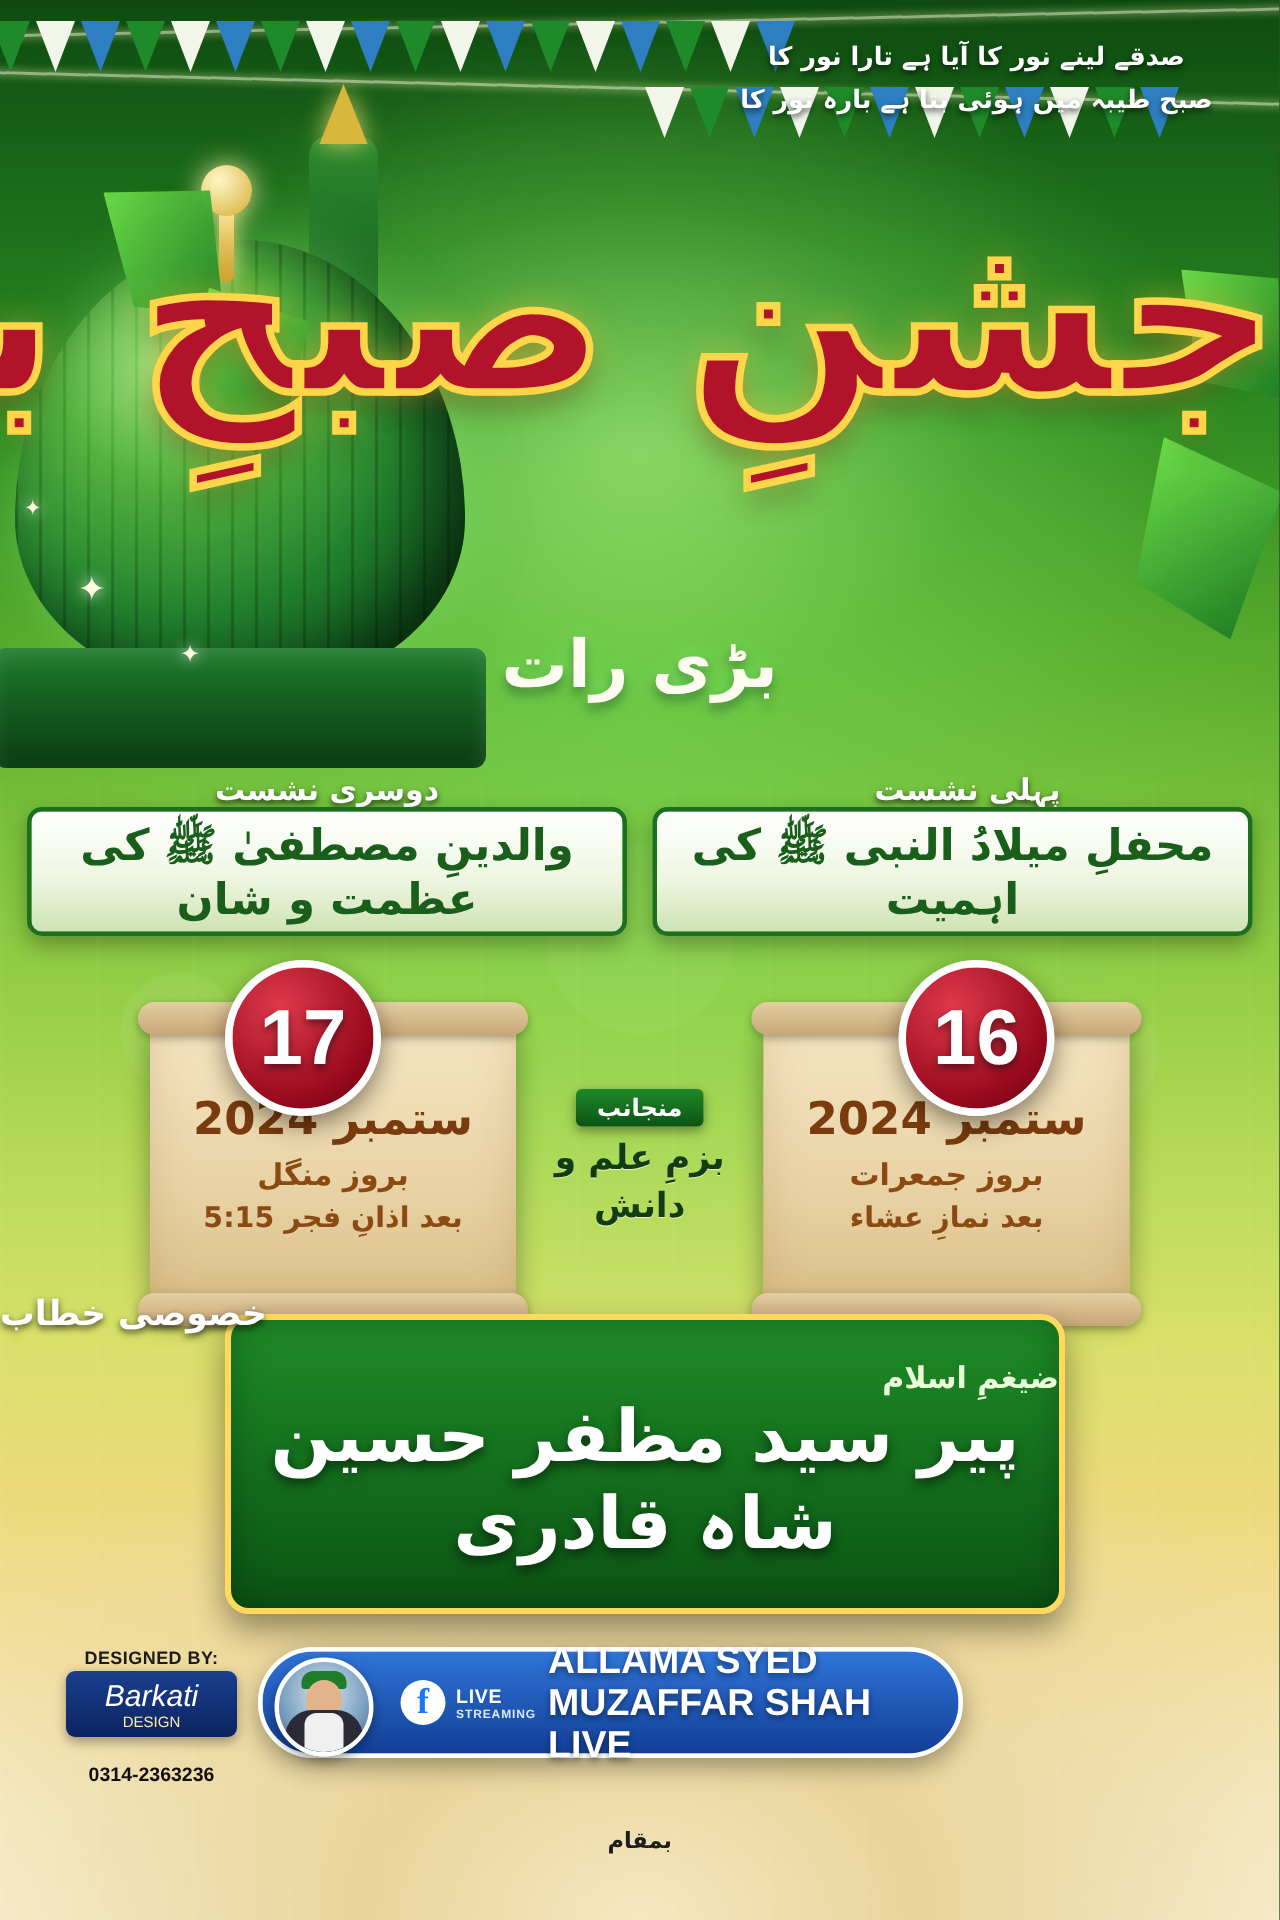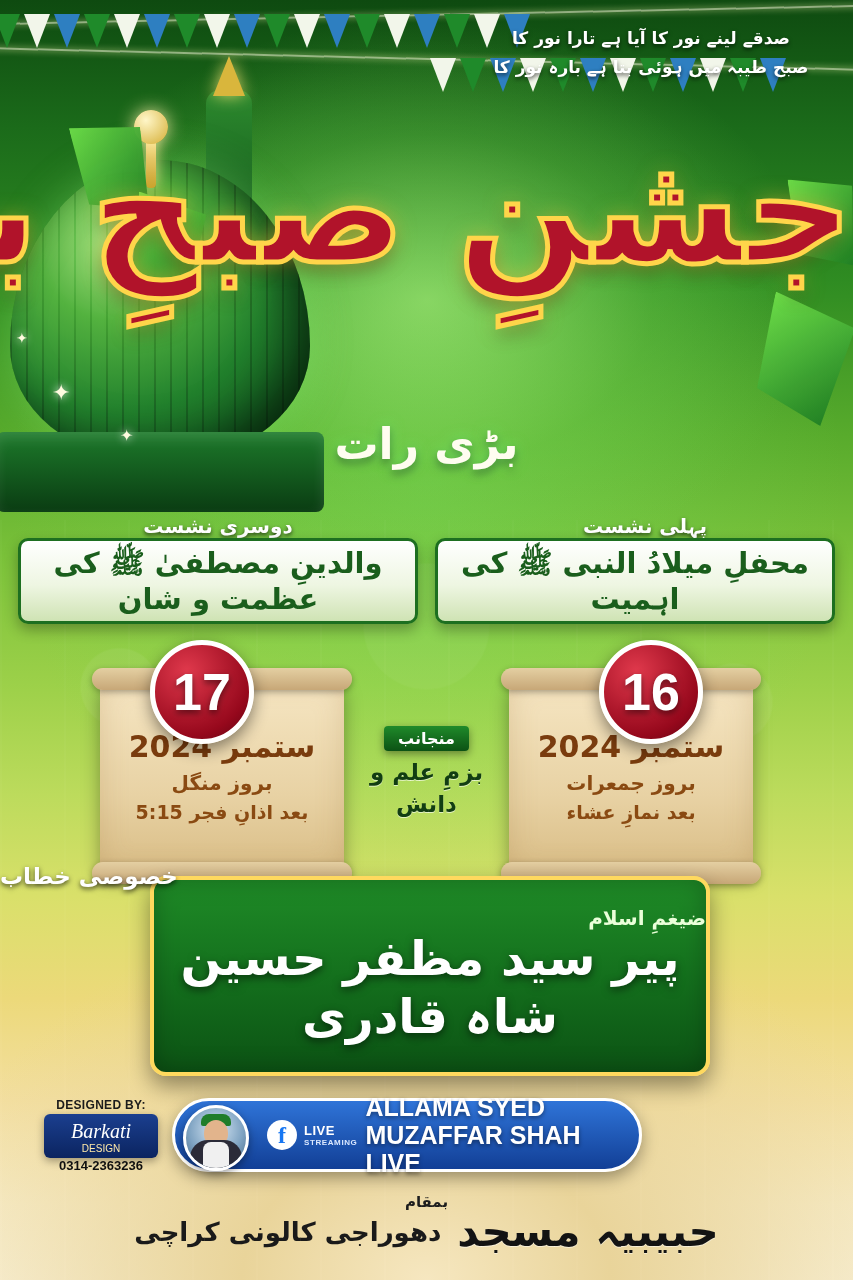"Barkati" .designer-name { font-family: Liberation Serif, serif -> Liberation Sans, sans-serif }
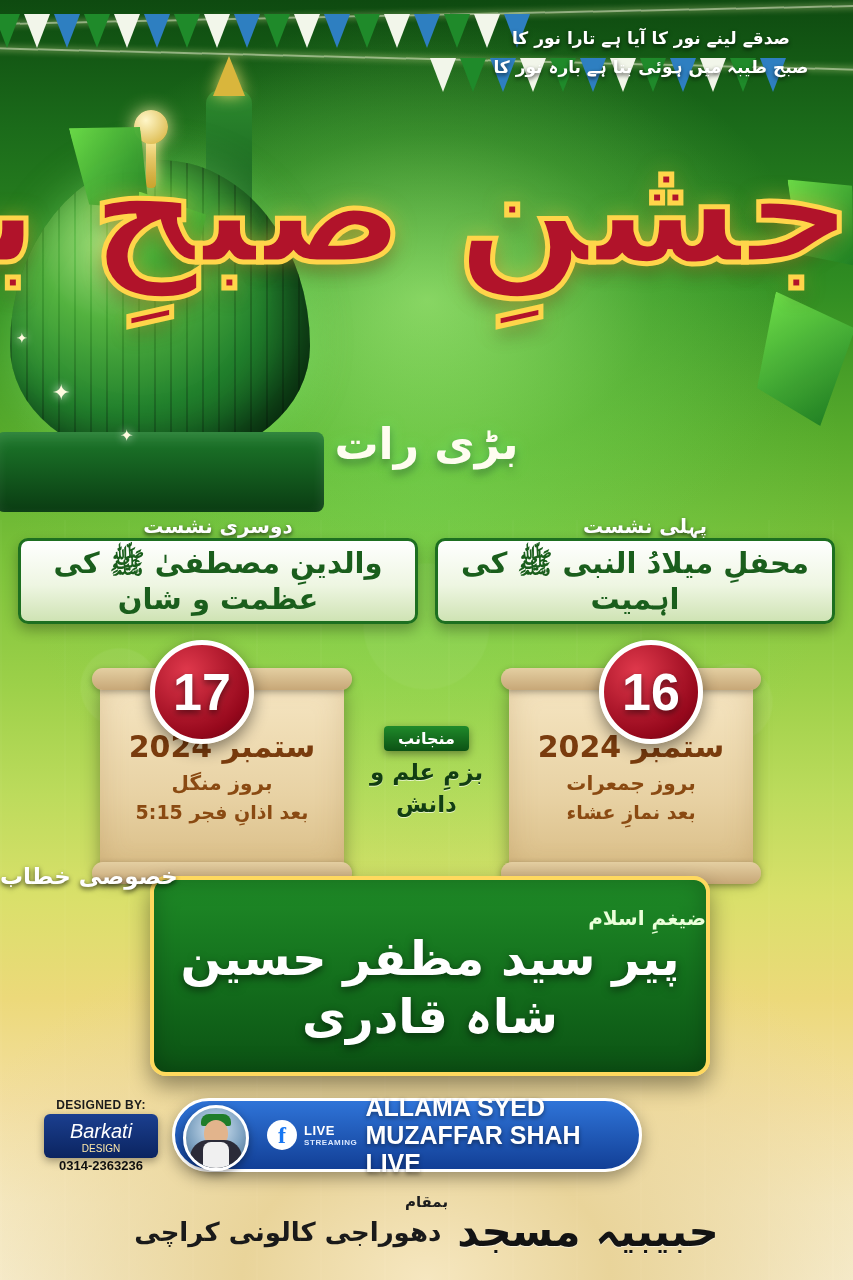"0314-2363236" .designer-phone { margin-top: 0 -> 17px }
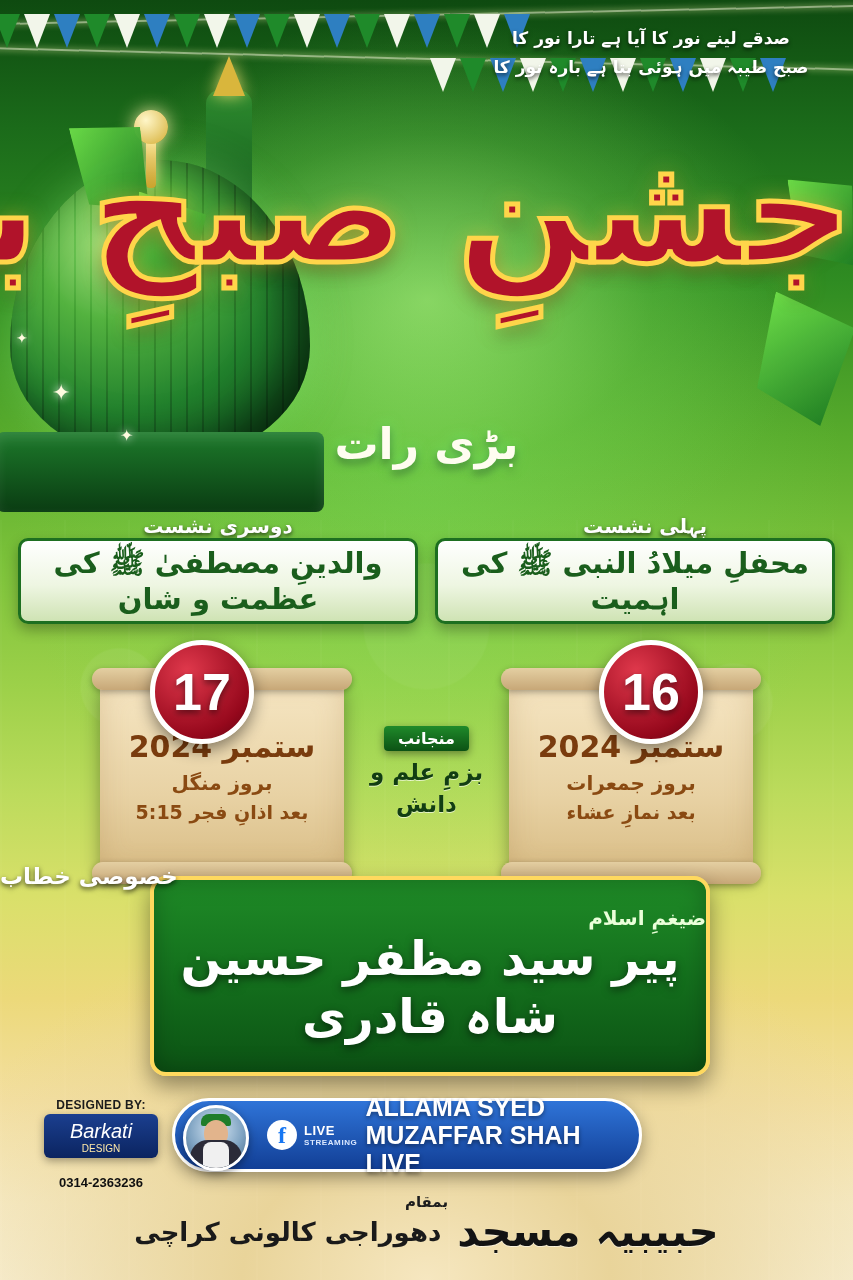"دھوراجی کالونی کراچی" div.footer-line { html: <div> <div>دھوراجی کالونی کراچی</div> <div>حبیبیہ مسجد</div> </div> -> none }
